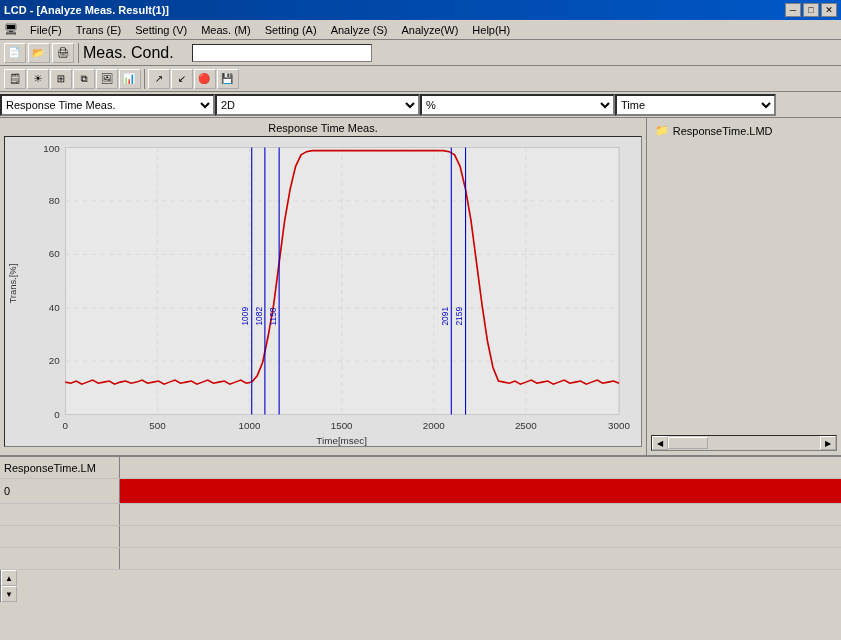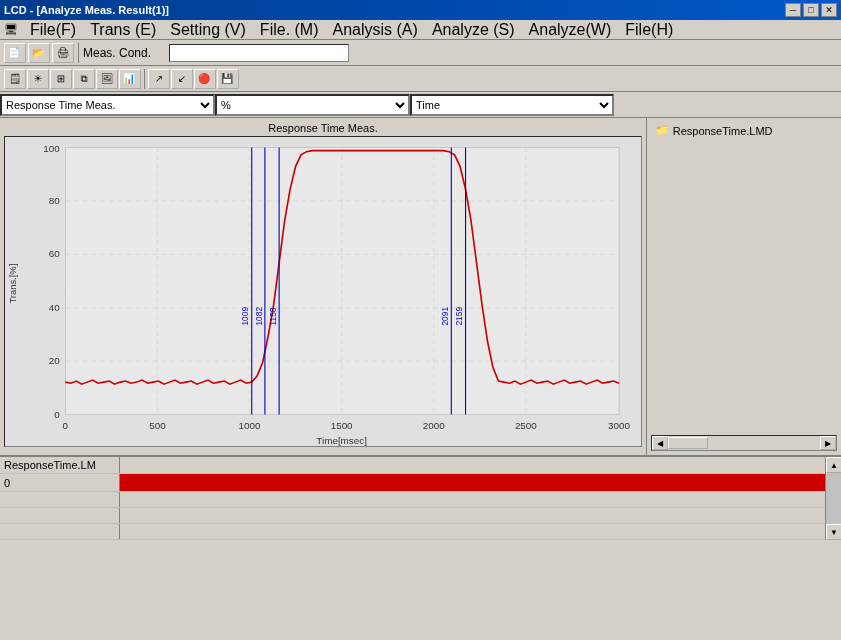"File(F)" .menu-item { font-size: 16px -> 11px }
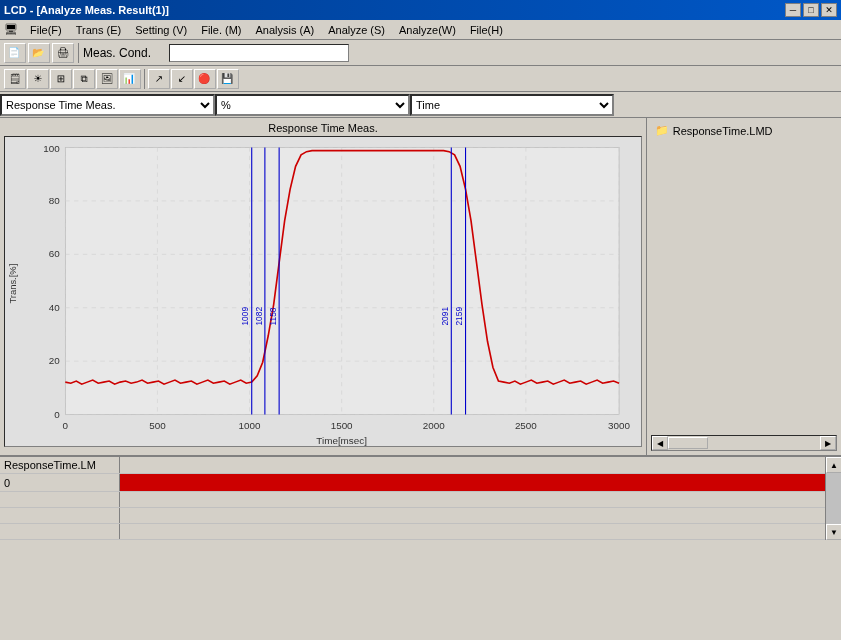"File. (M)" span.menu-item { text: File -> Meas }
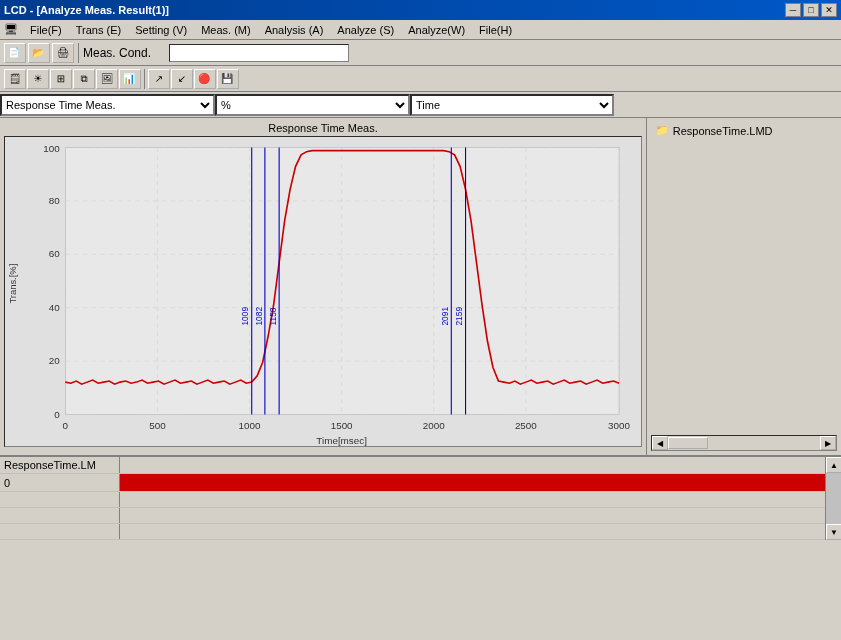"Analysis (A)" span.menu-item { text: Analysis -> Setting }
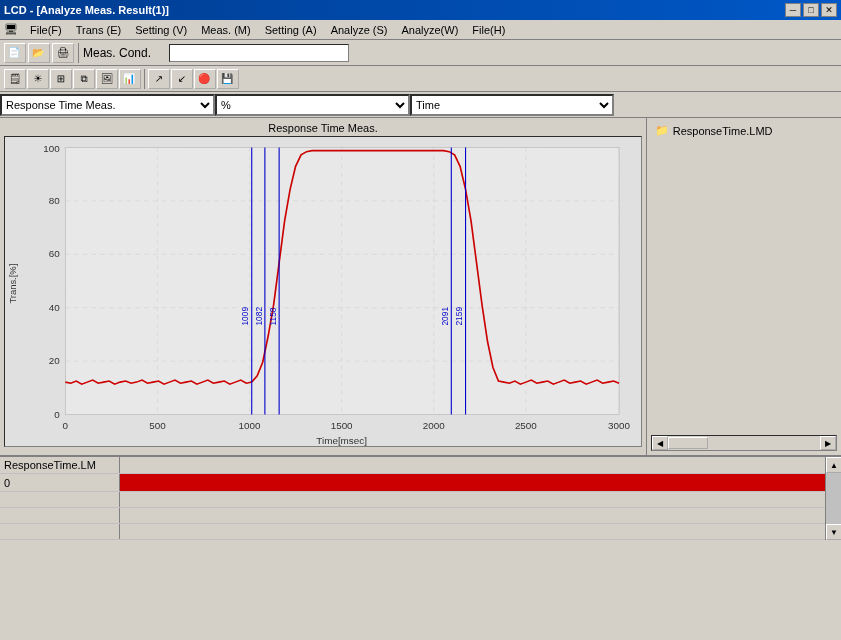"File(H)" span.menu-item { text: File -> Help }
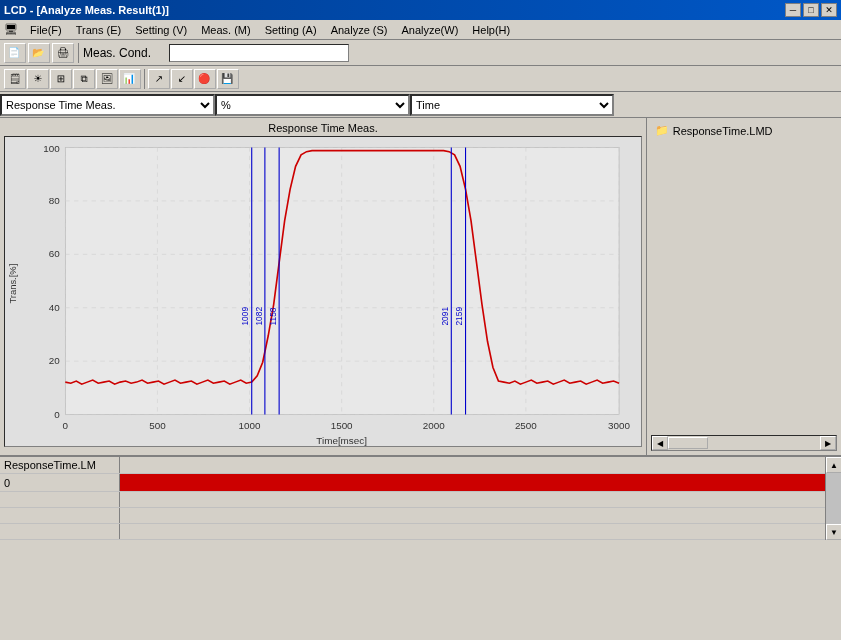"Meas. Cond." span { font-size: 12px -> 16px }
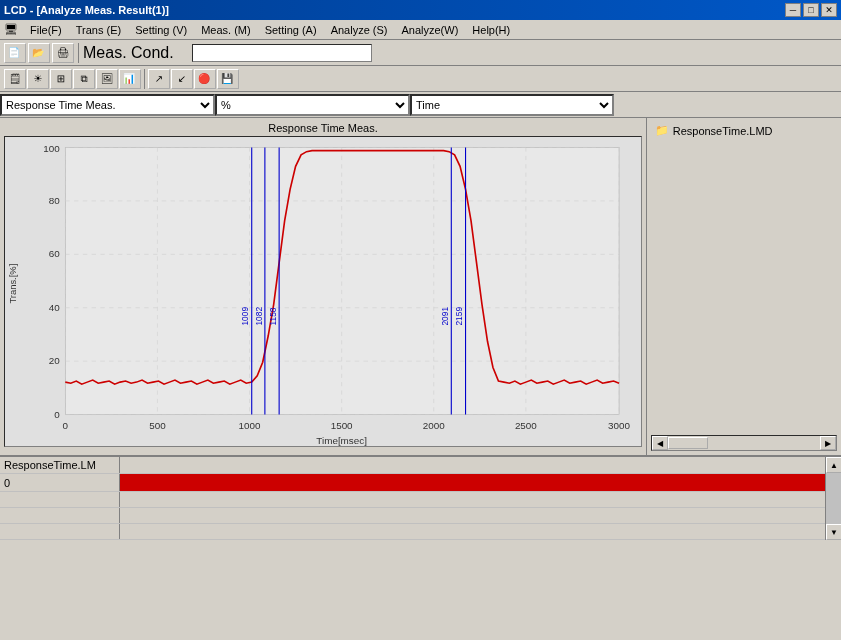"2D" select.dropdown-select { html: none -> <select> <option>2D</option> </select> }
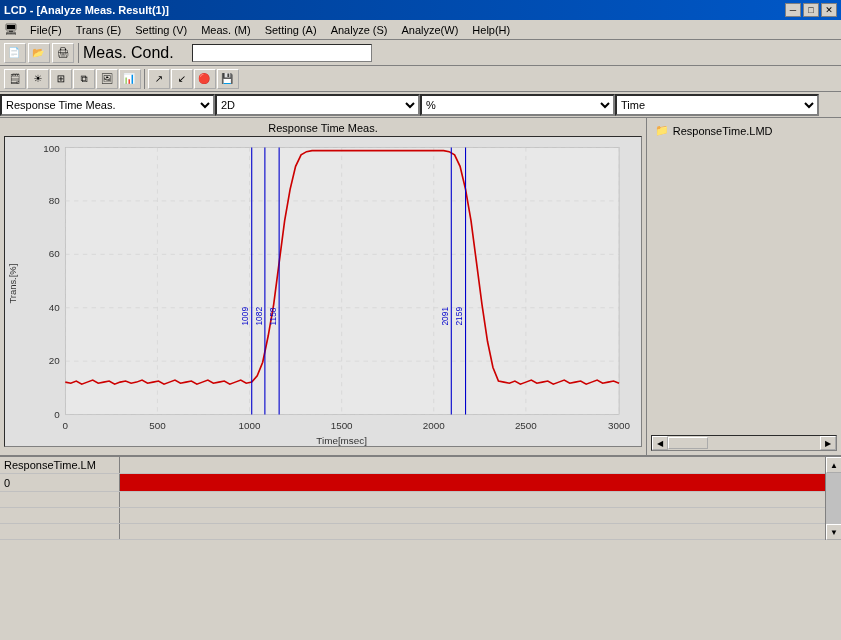"Time" .dropdown-select.time { width: 204px -> 161px }
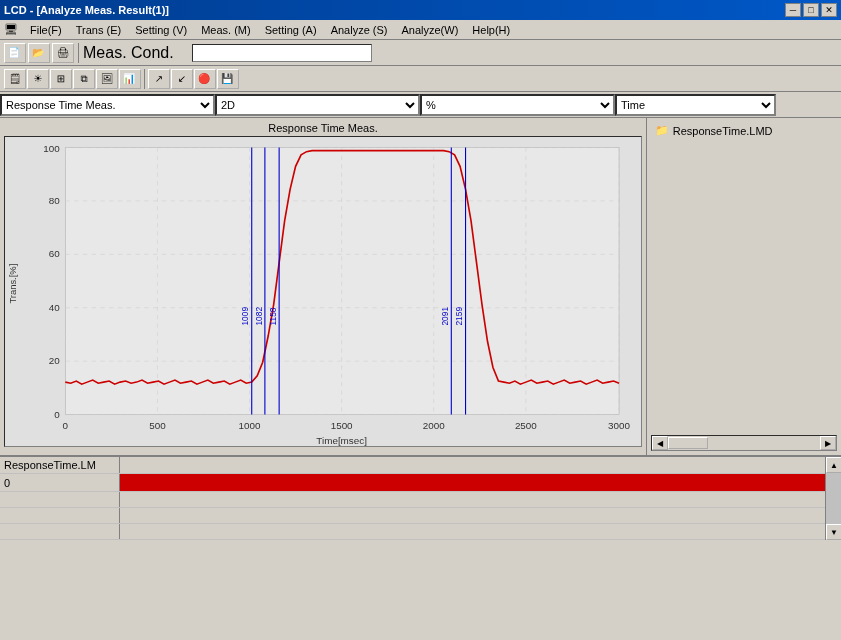"ResponseTime.LM" div.bottom-panel { flex-direction: row -> column; height: 85px -> 95px }
